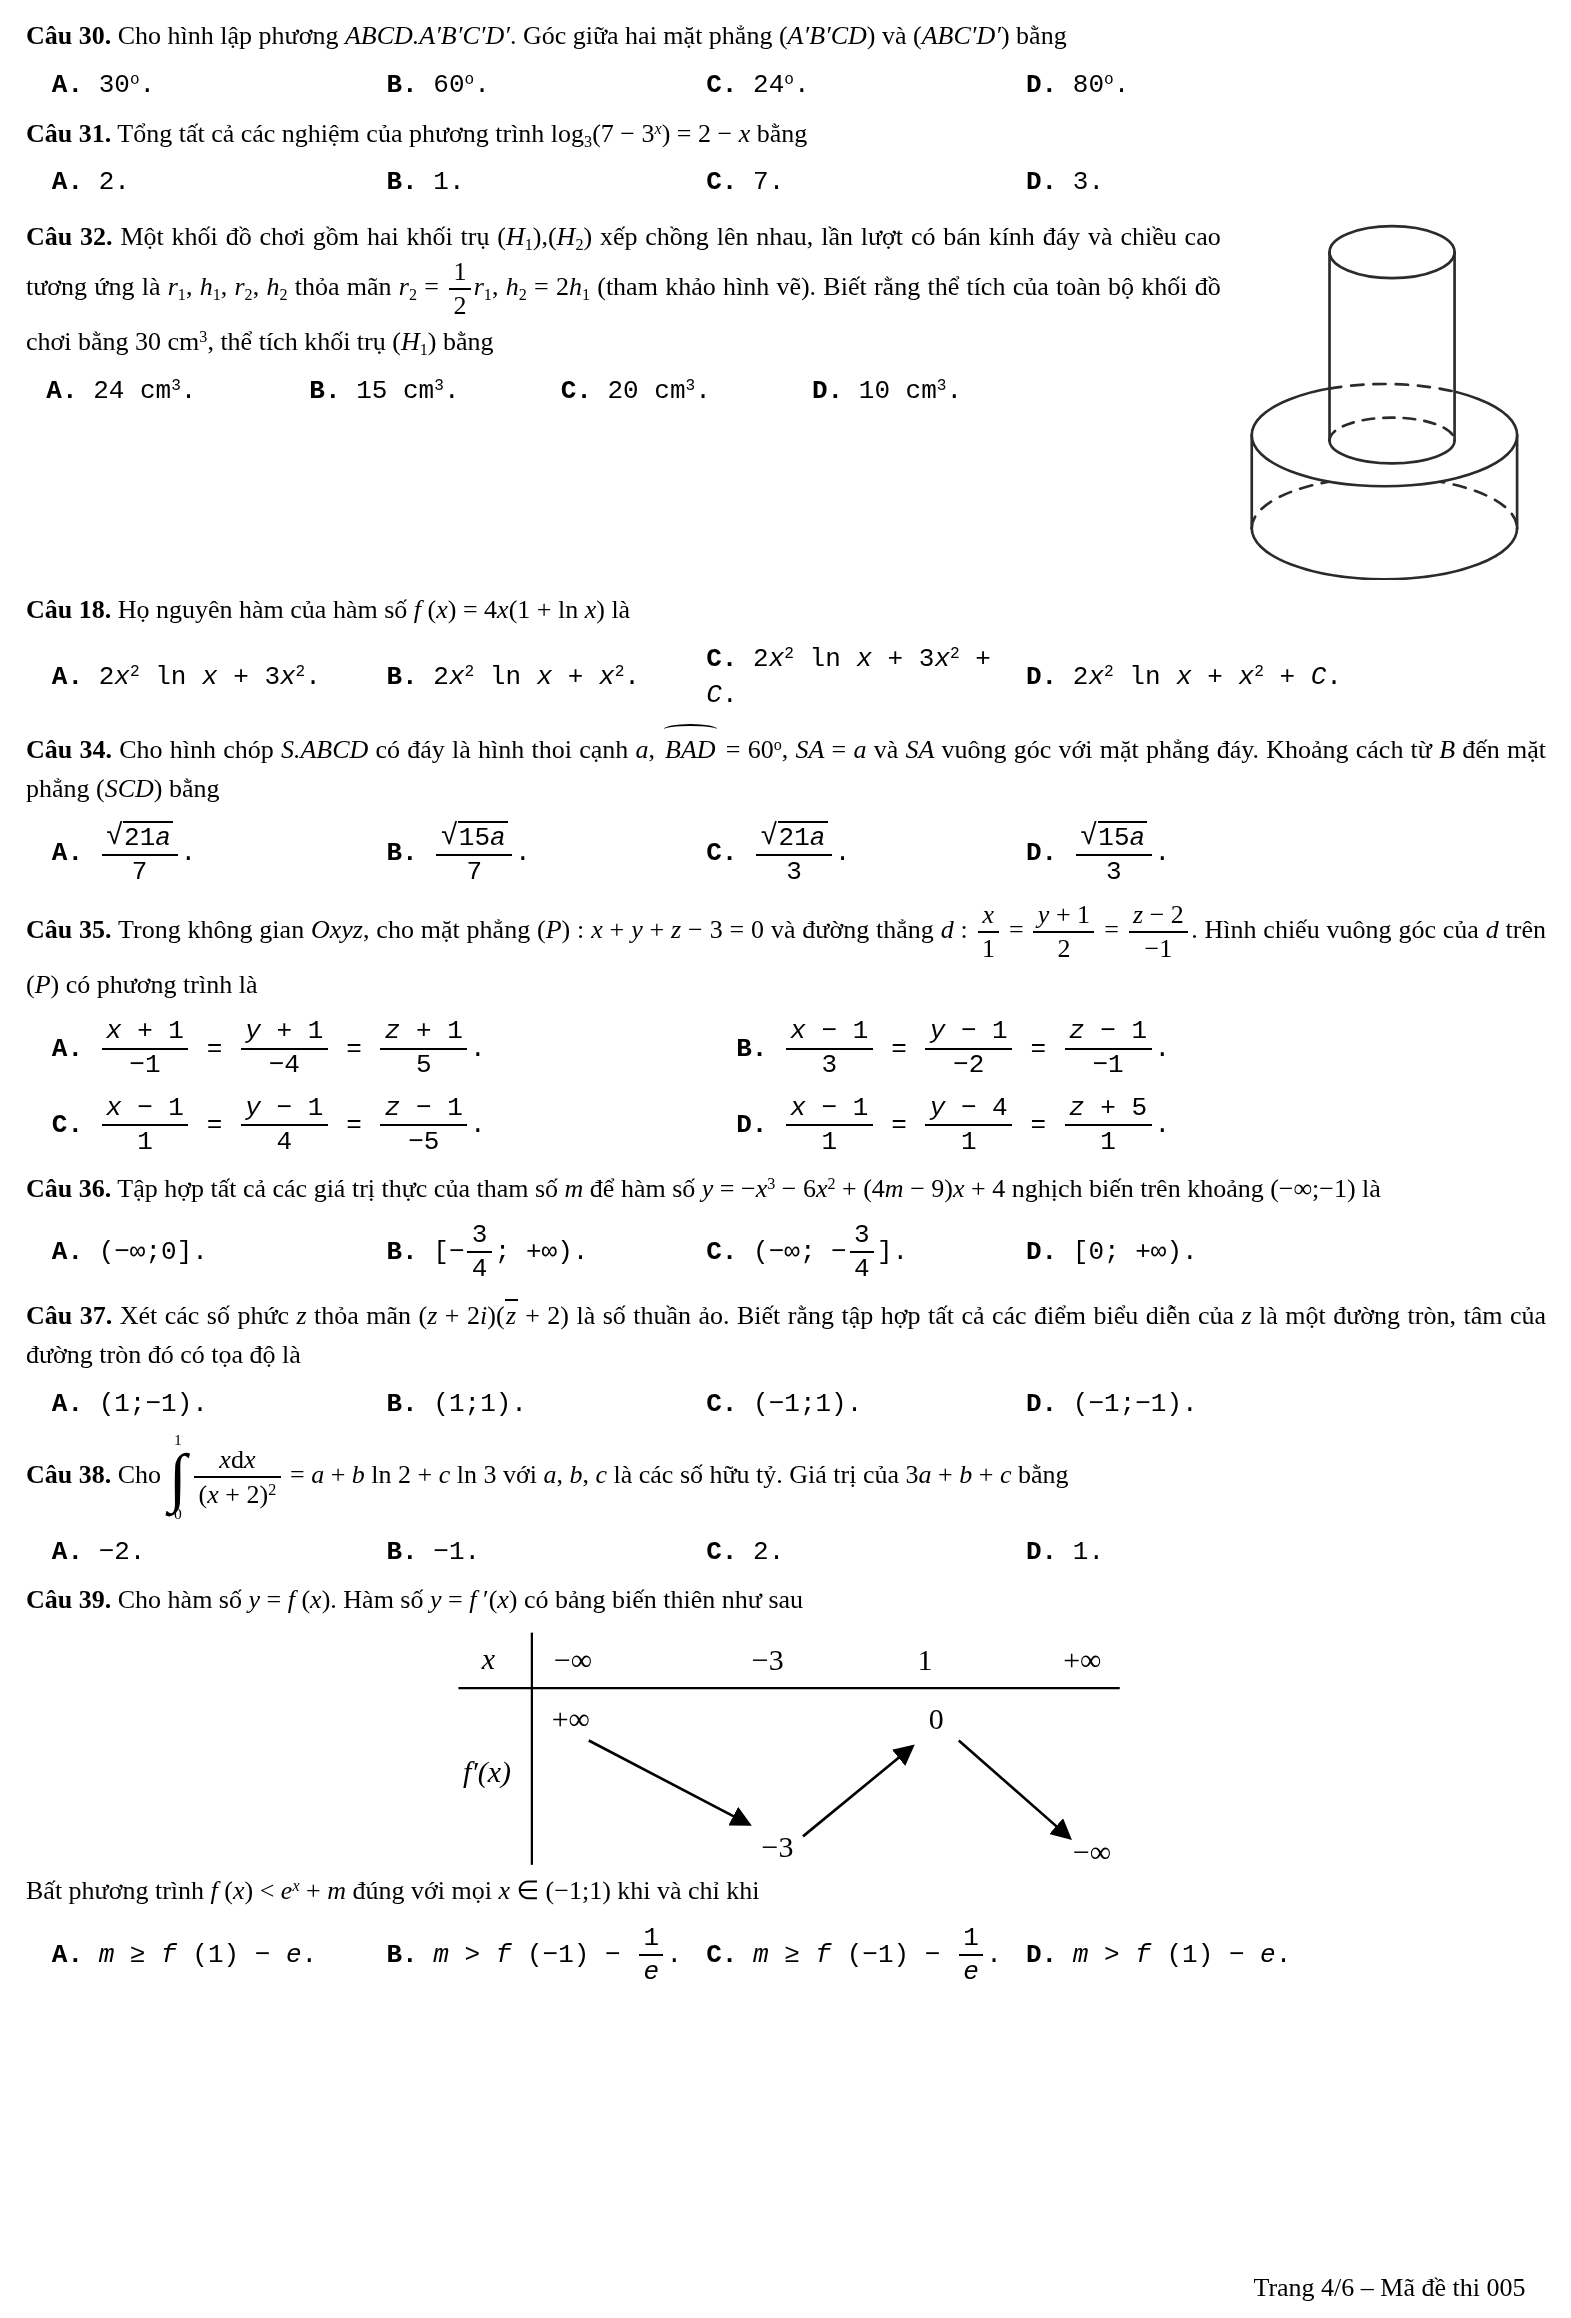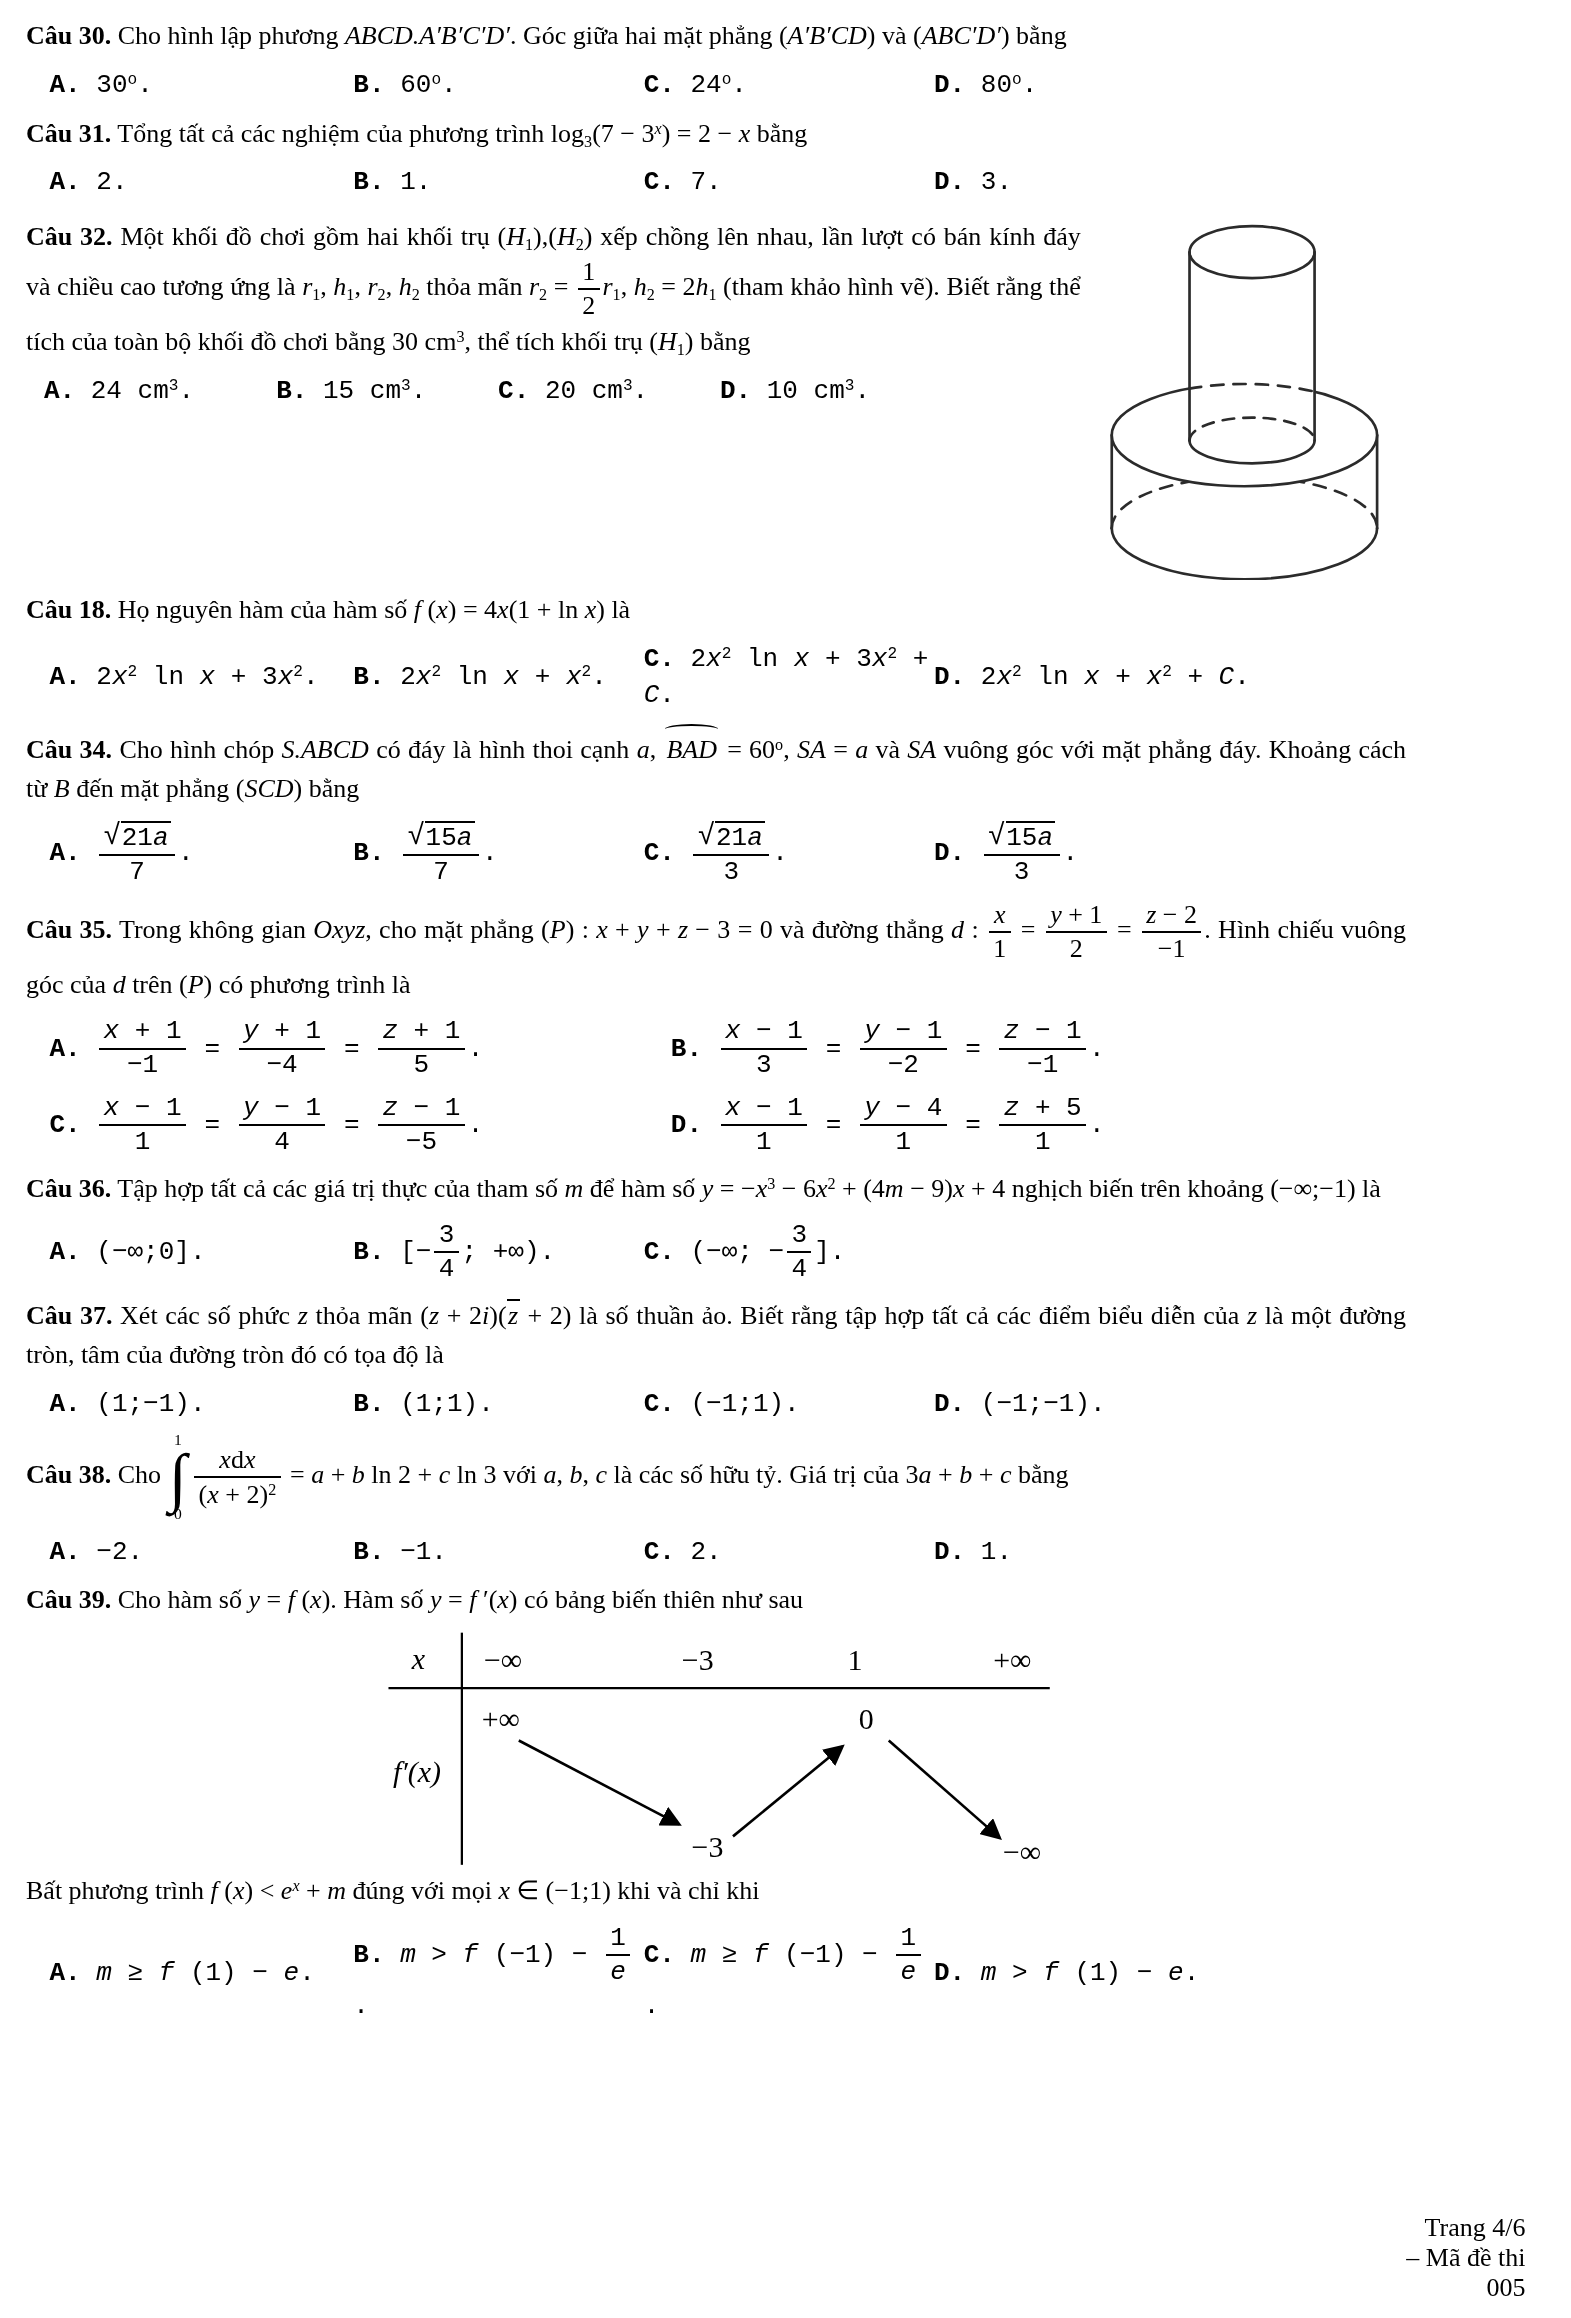"Câu 30. Cho hình lập" .page { flex-direction: row -> column }
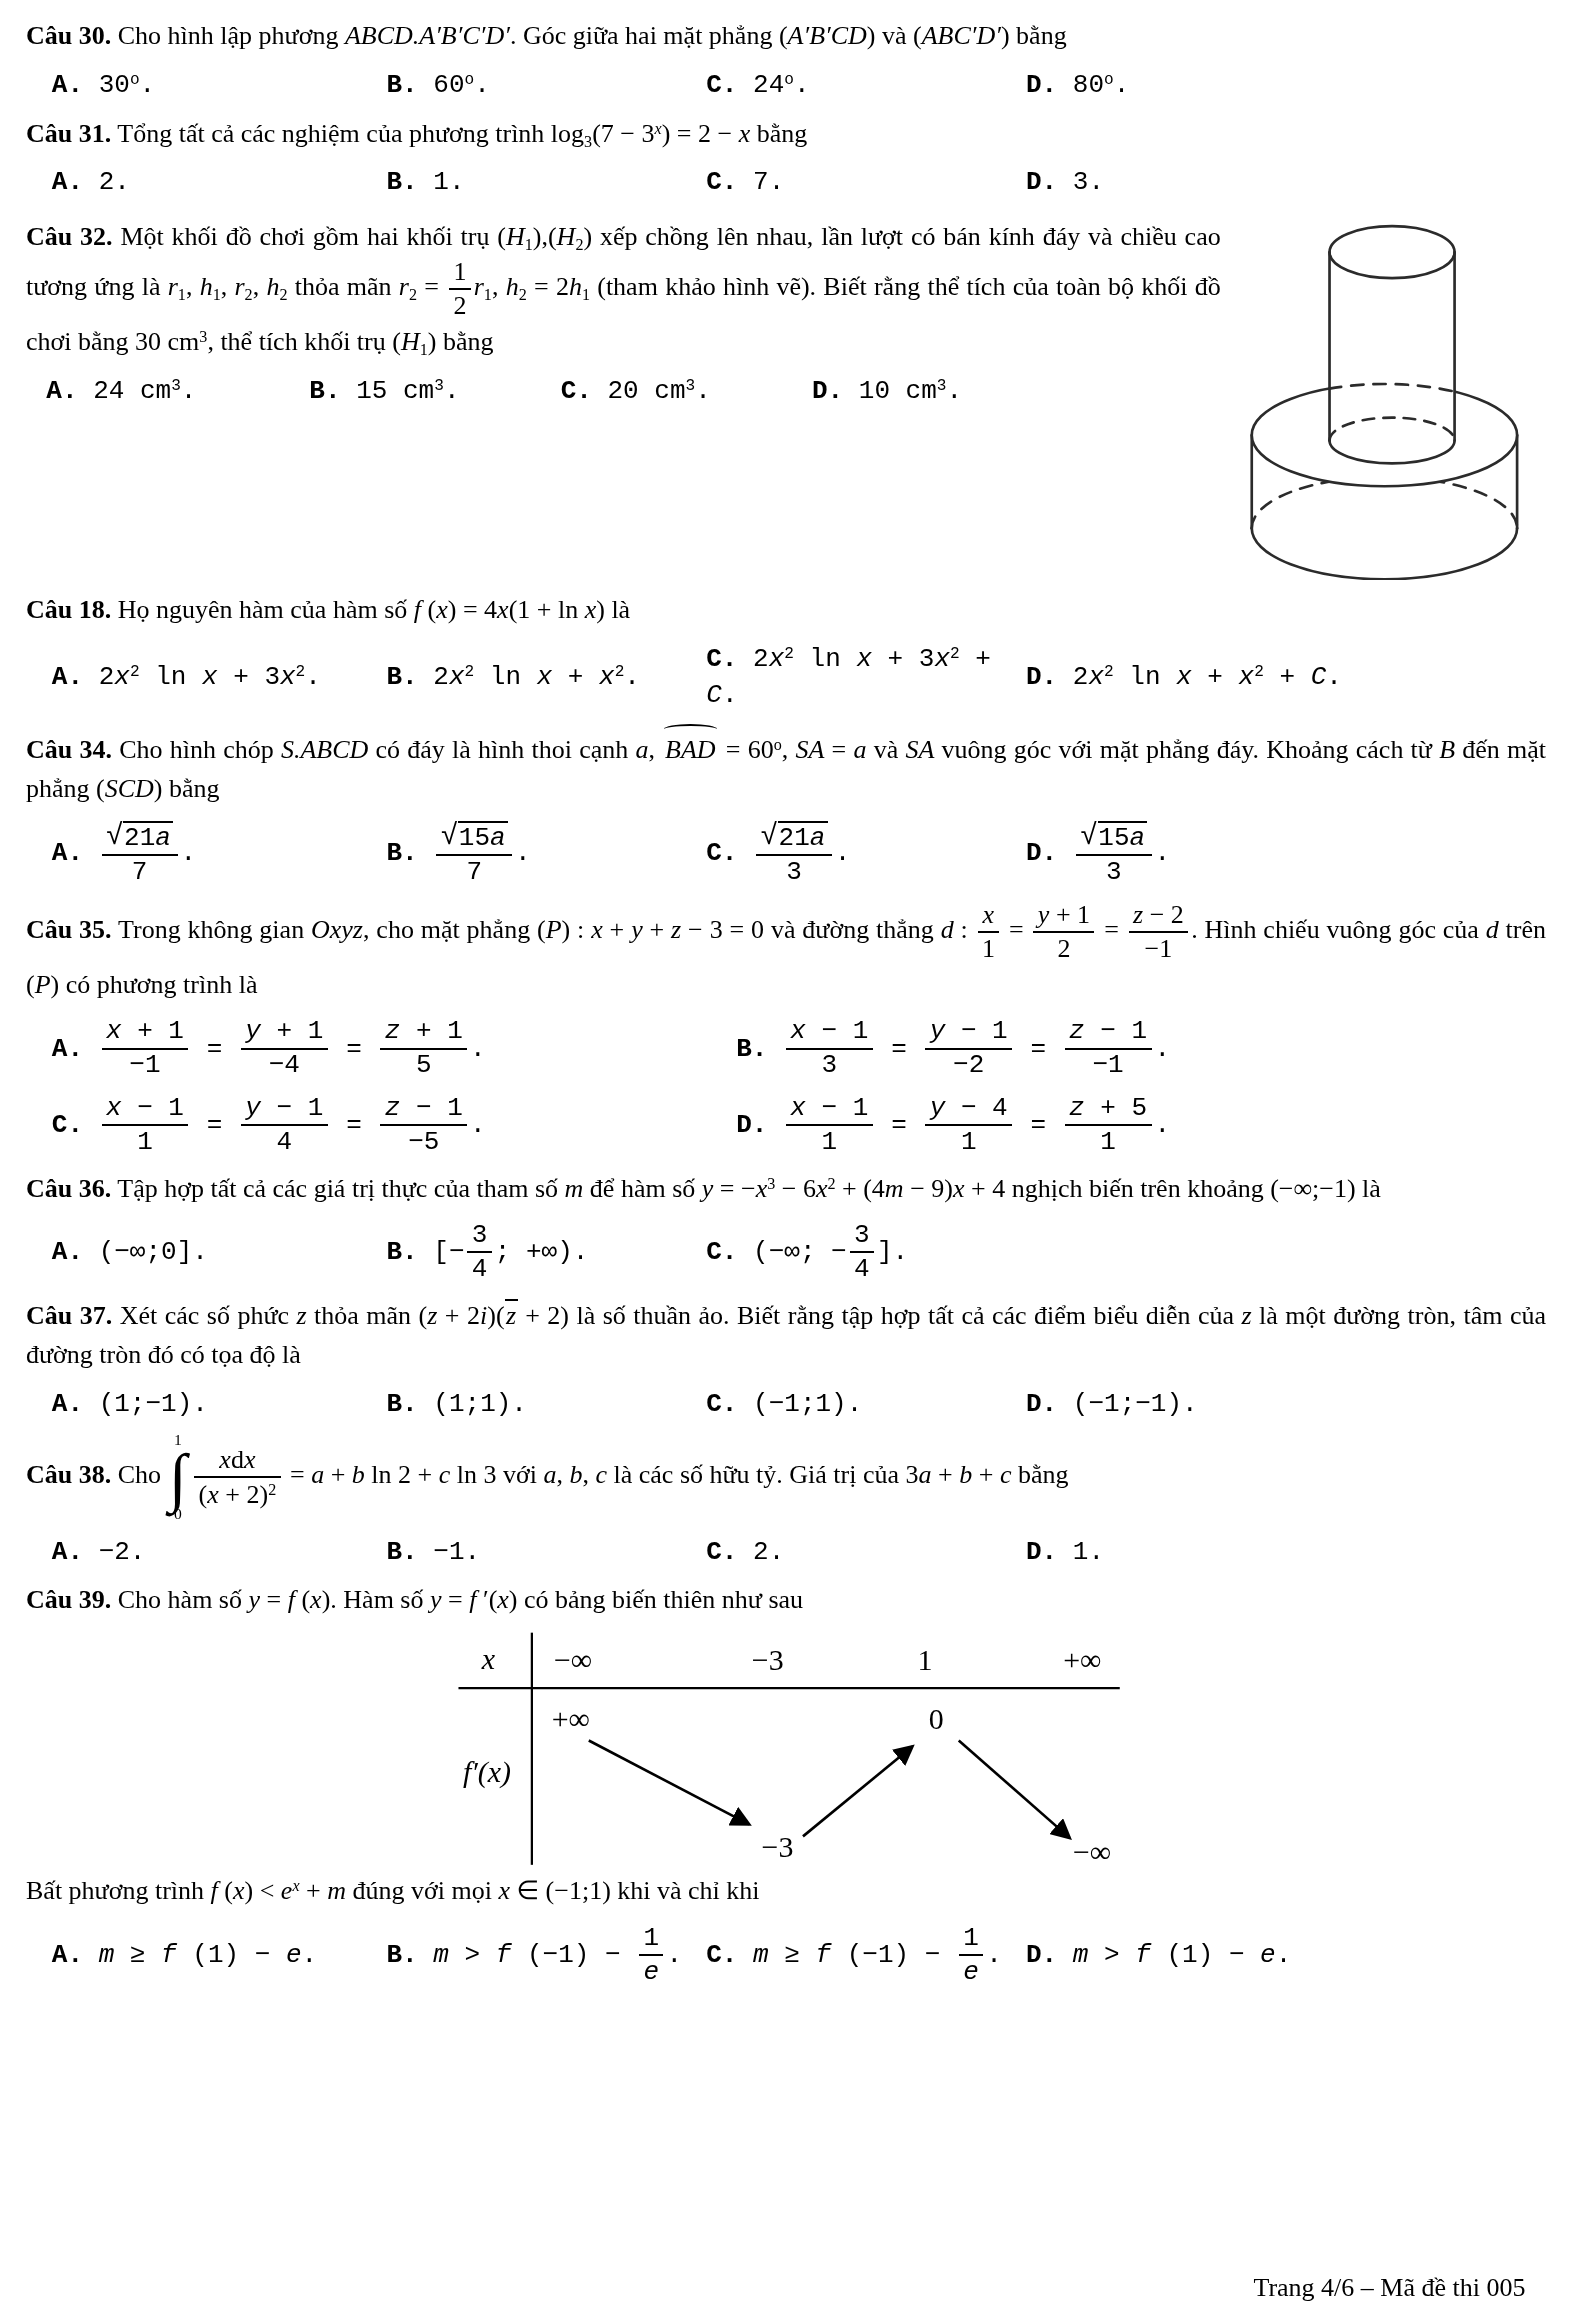"D. [0; +∞)." div.opt { html: none -> <div><b>D.</b> <span>[0; +∞).</span></div> }
